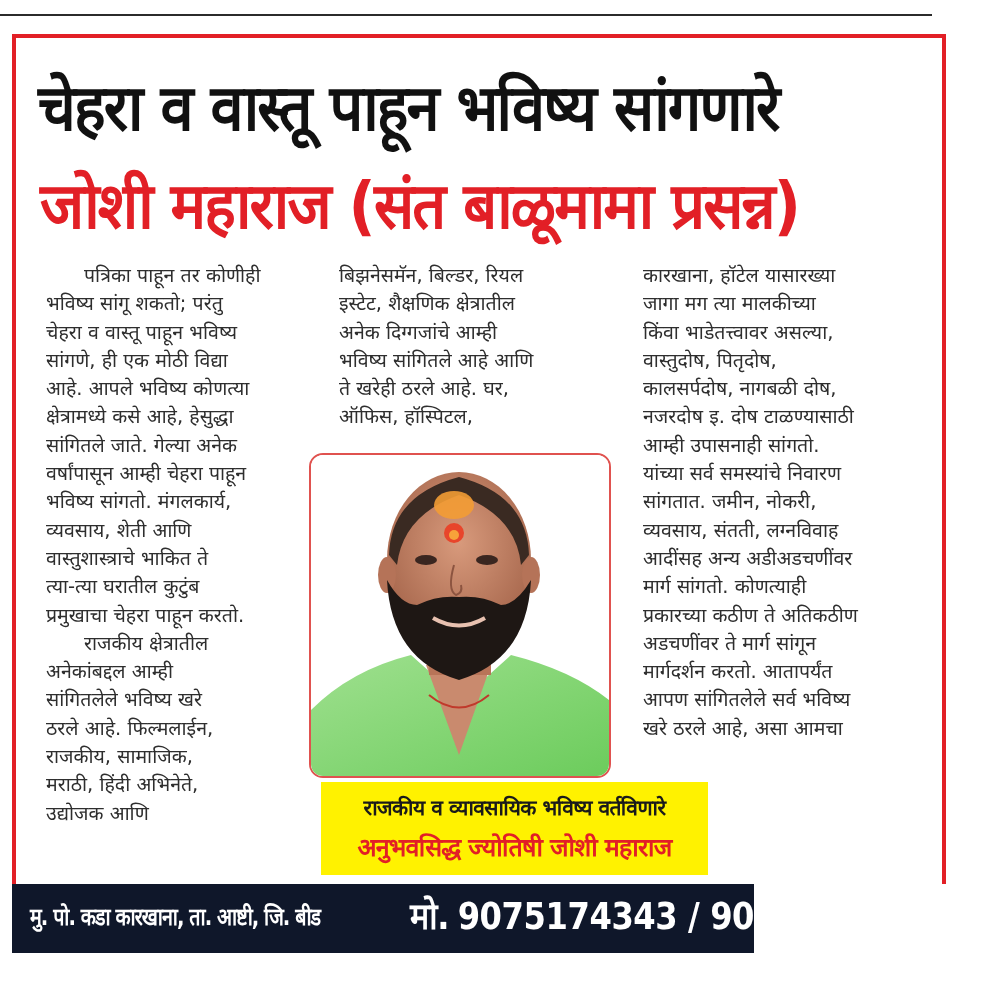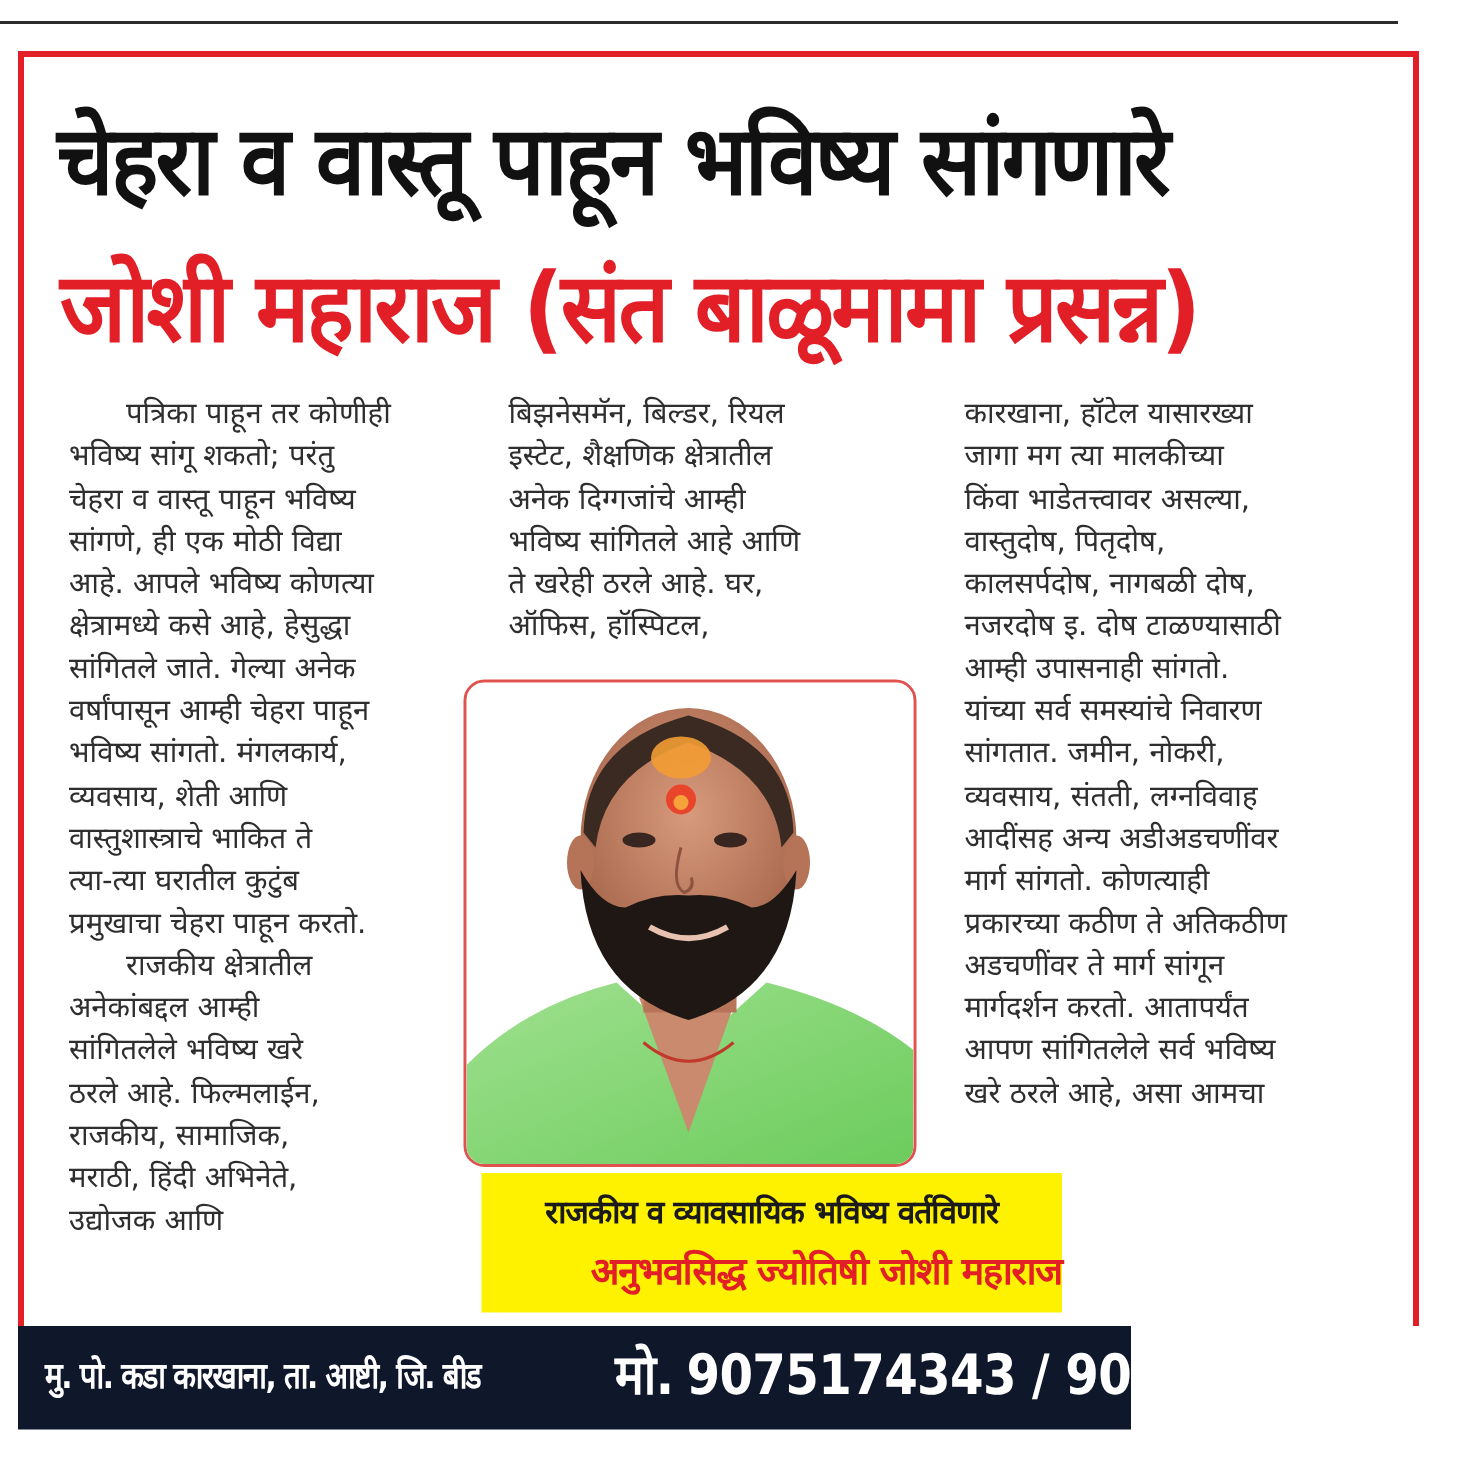"अनुभवसिद्ध ज्योतिषी जोशी महाराज" .caption-line-2 { text-align: right -> center }
